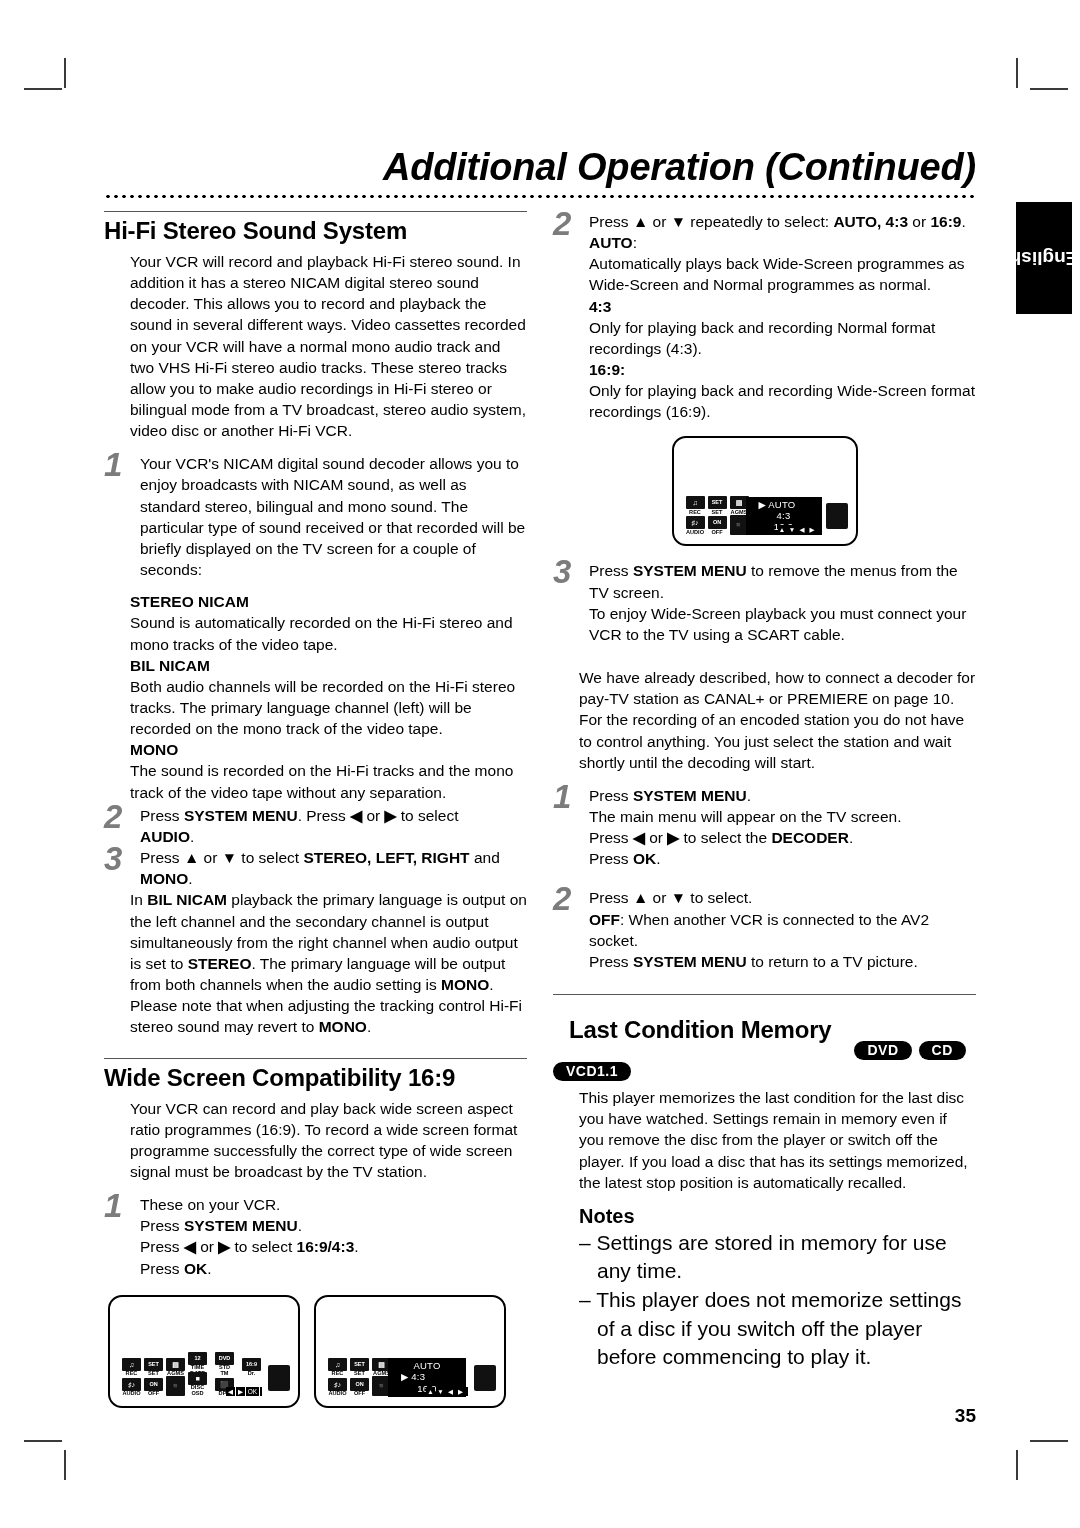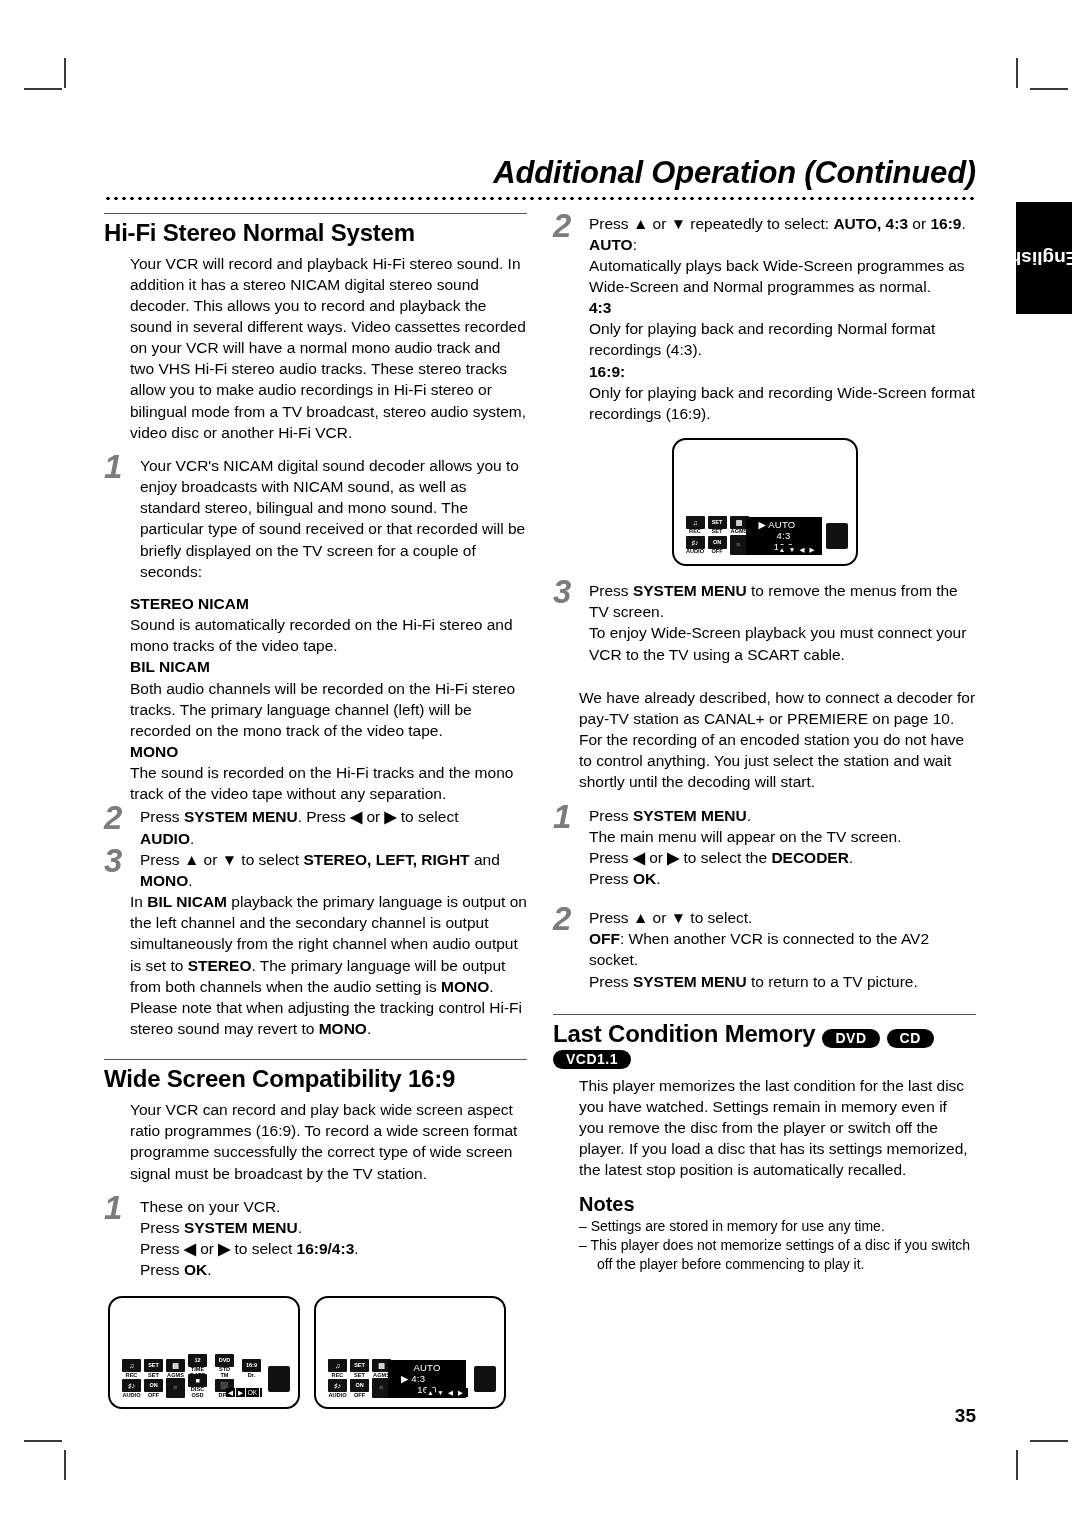"Additional Operation (Continued)" .page-title { font-size: 31px -> 38px; margin: 17px 0 6px 0 -> 8px 0 6px 0 }
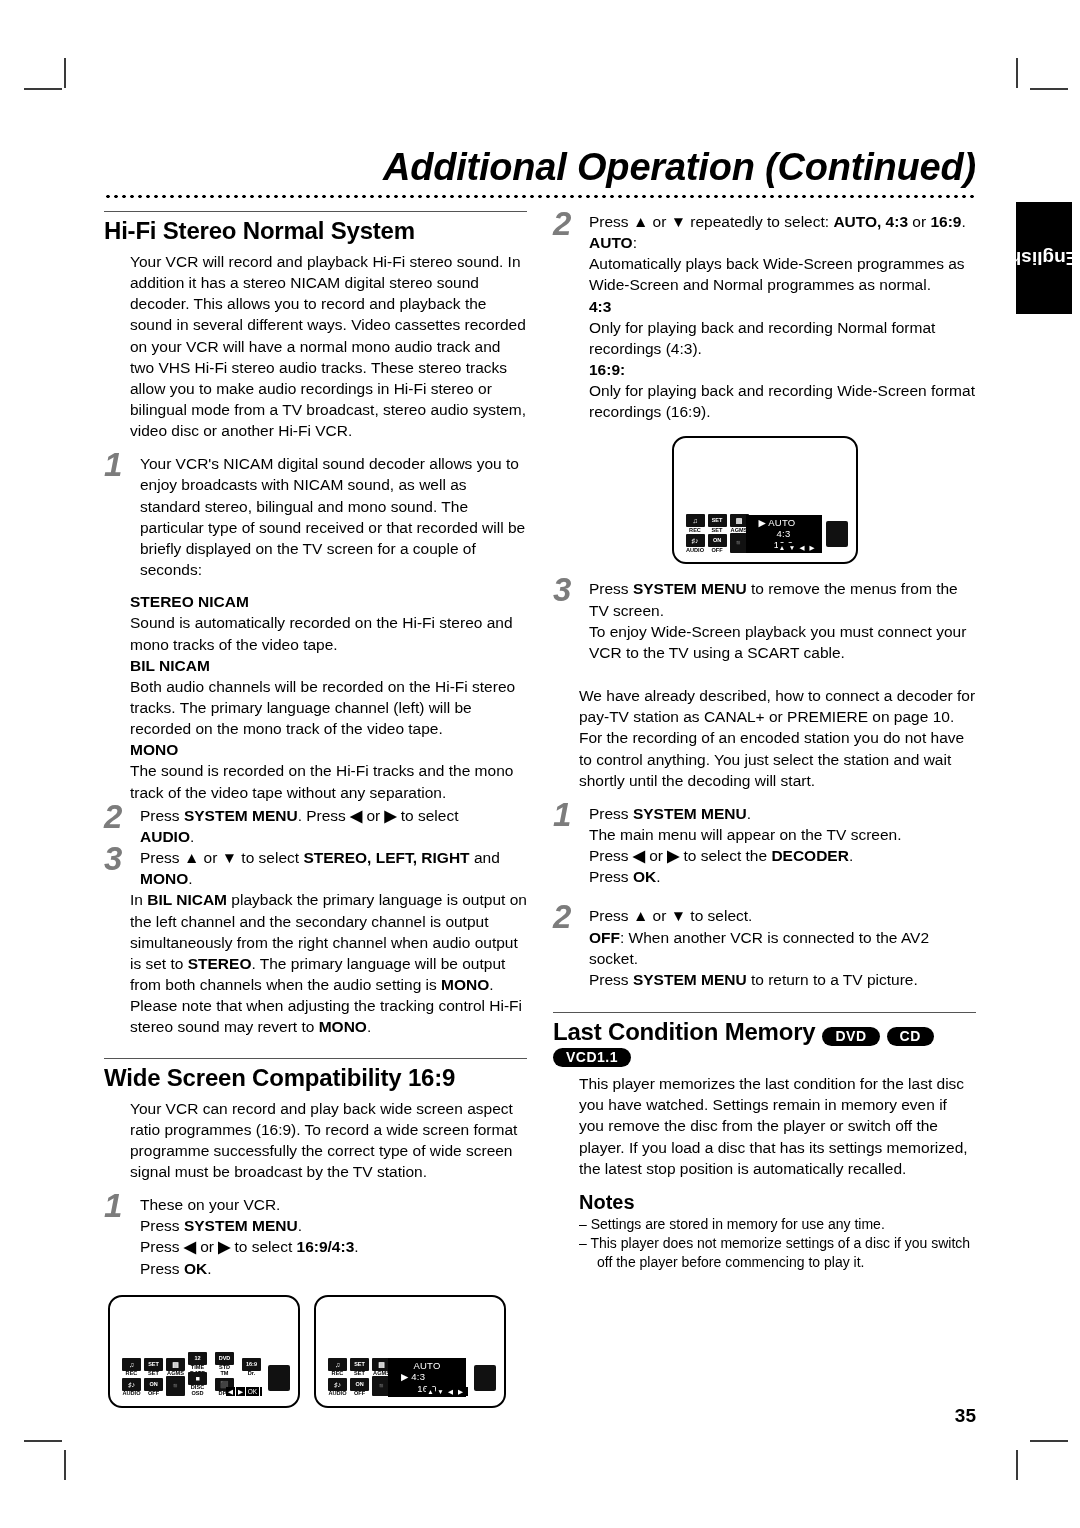"Hi-Fi Stereo Normal System" h2.section { text: Normal -> Sound }
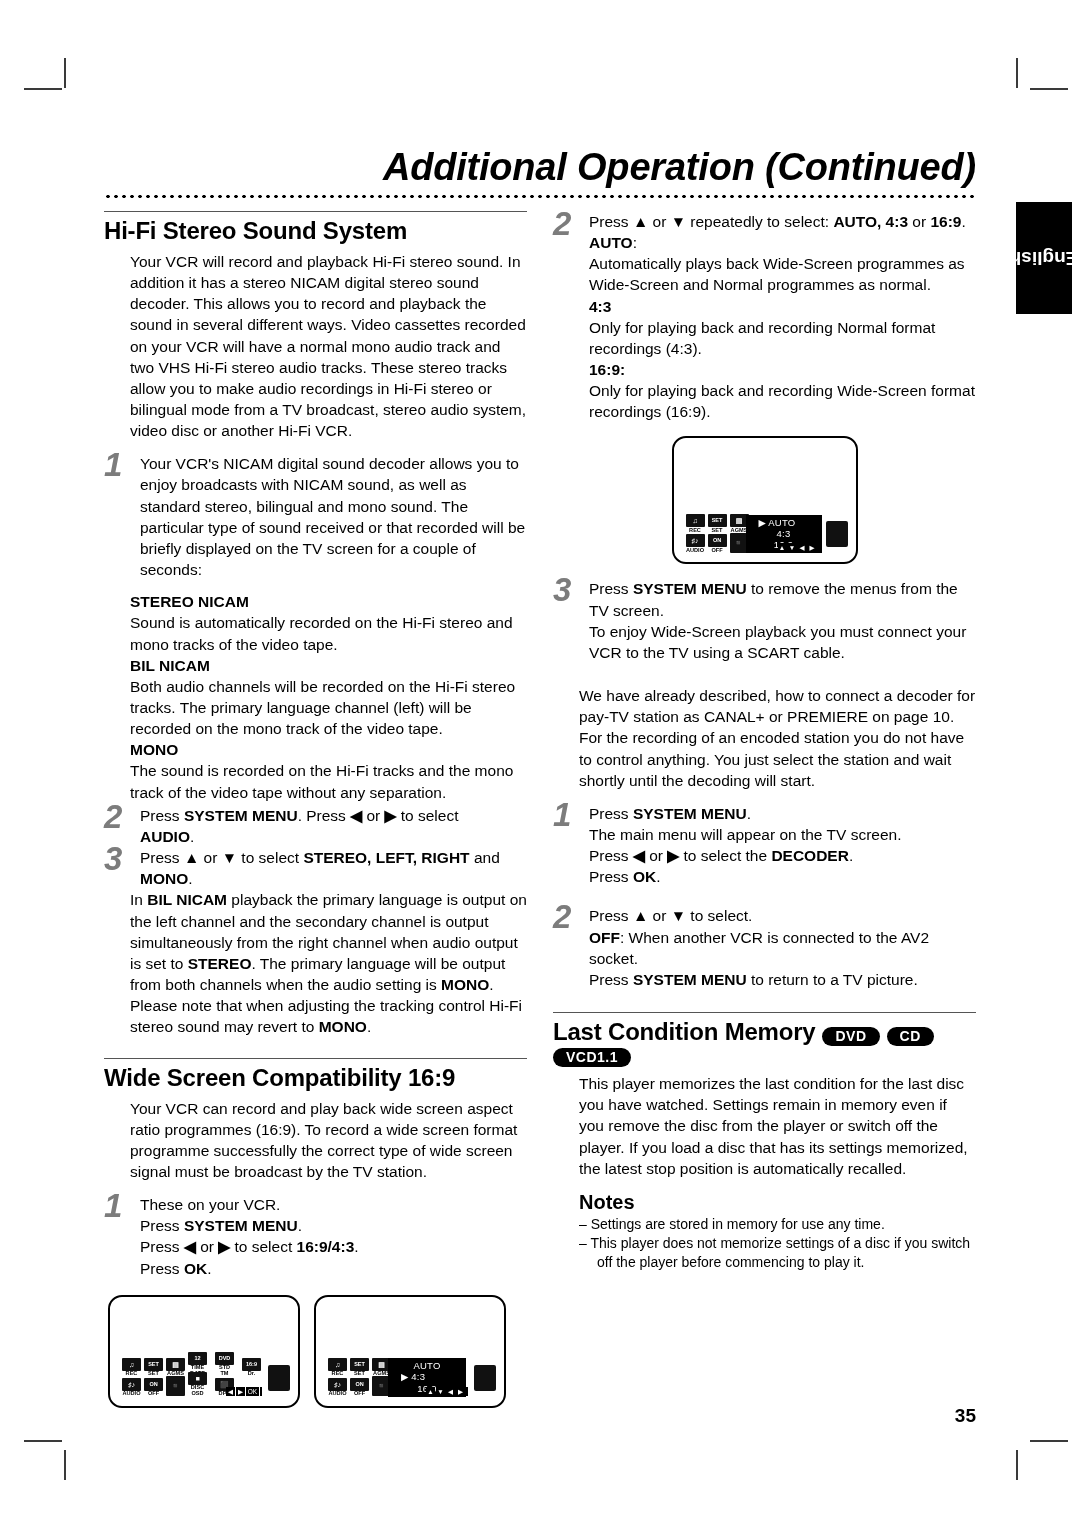"▶ AUTO" div.tv { height: 128px -> 110px }
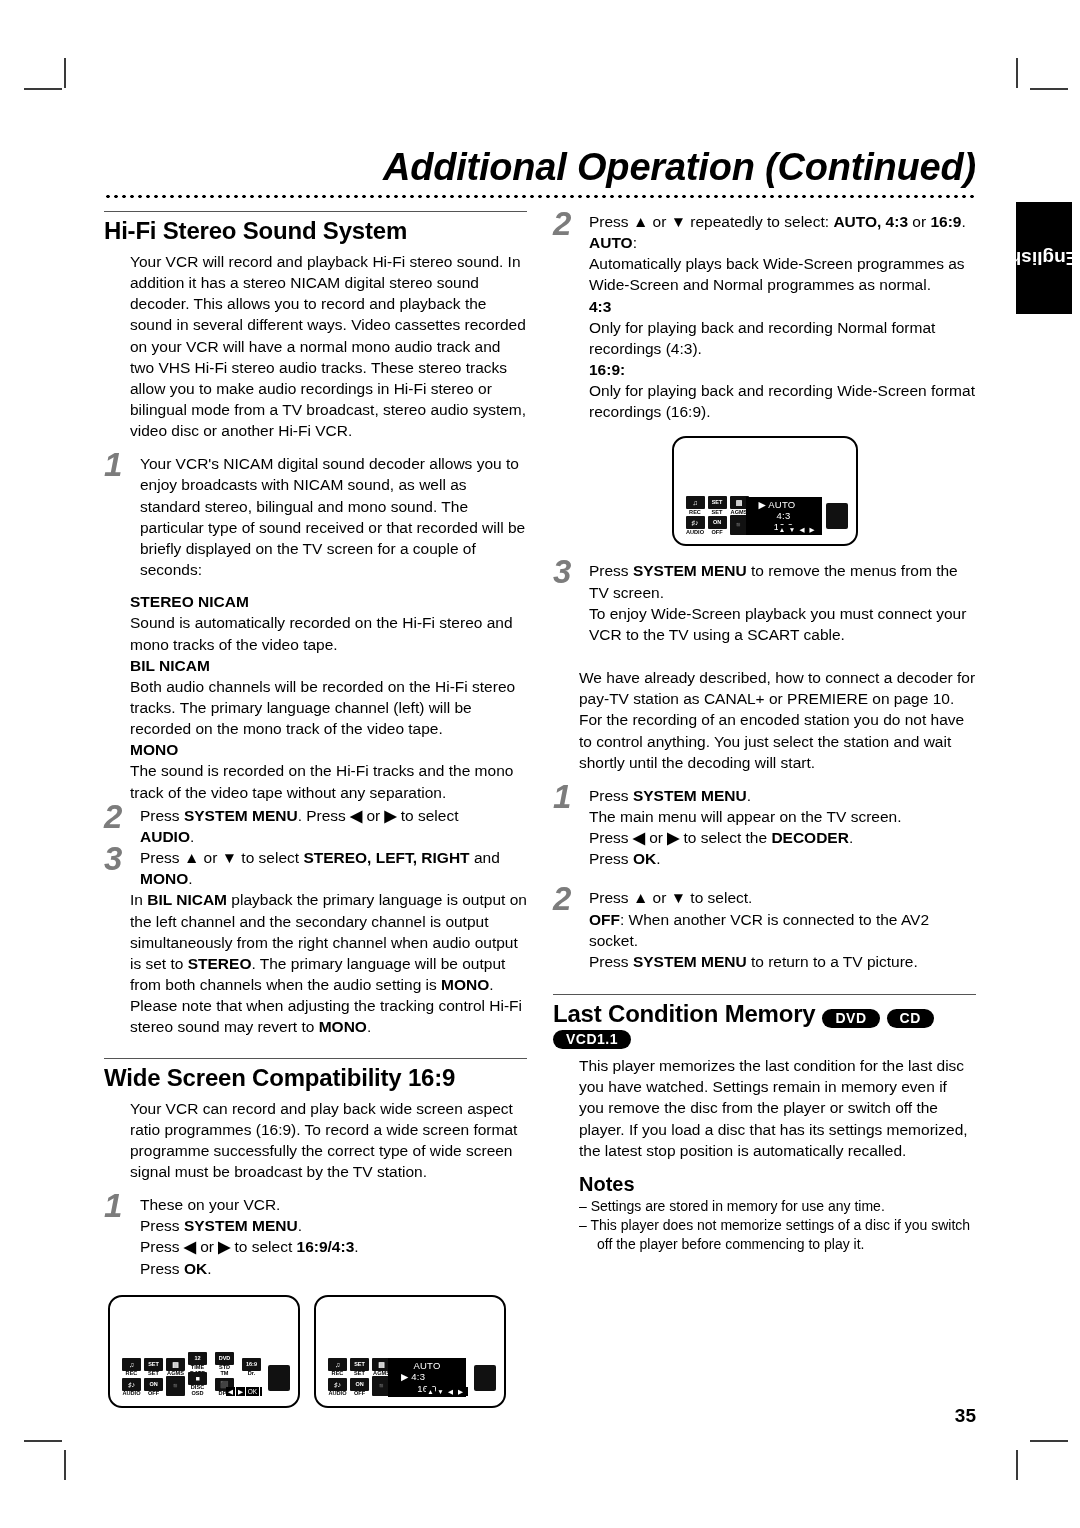"Last Condition Memory" h2.section { margin: 0 -> 16px }
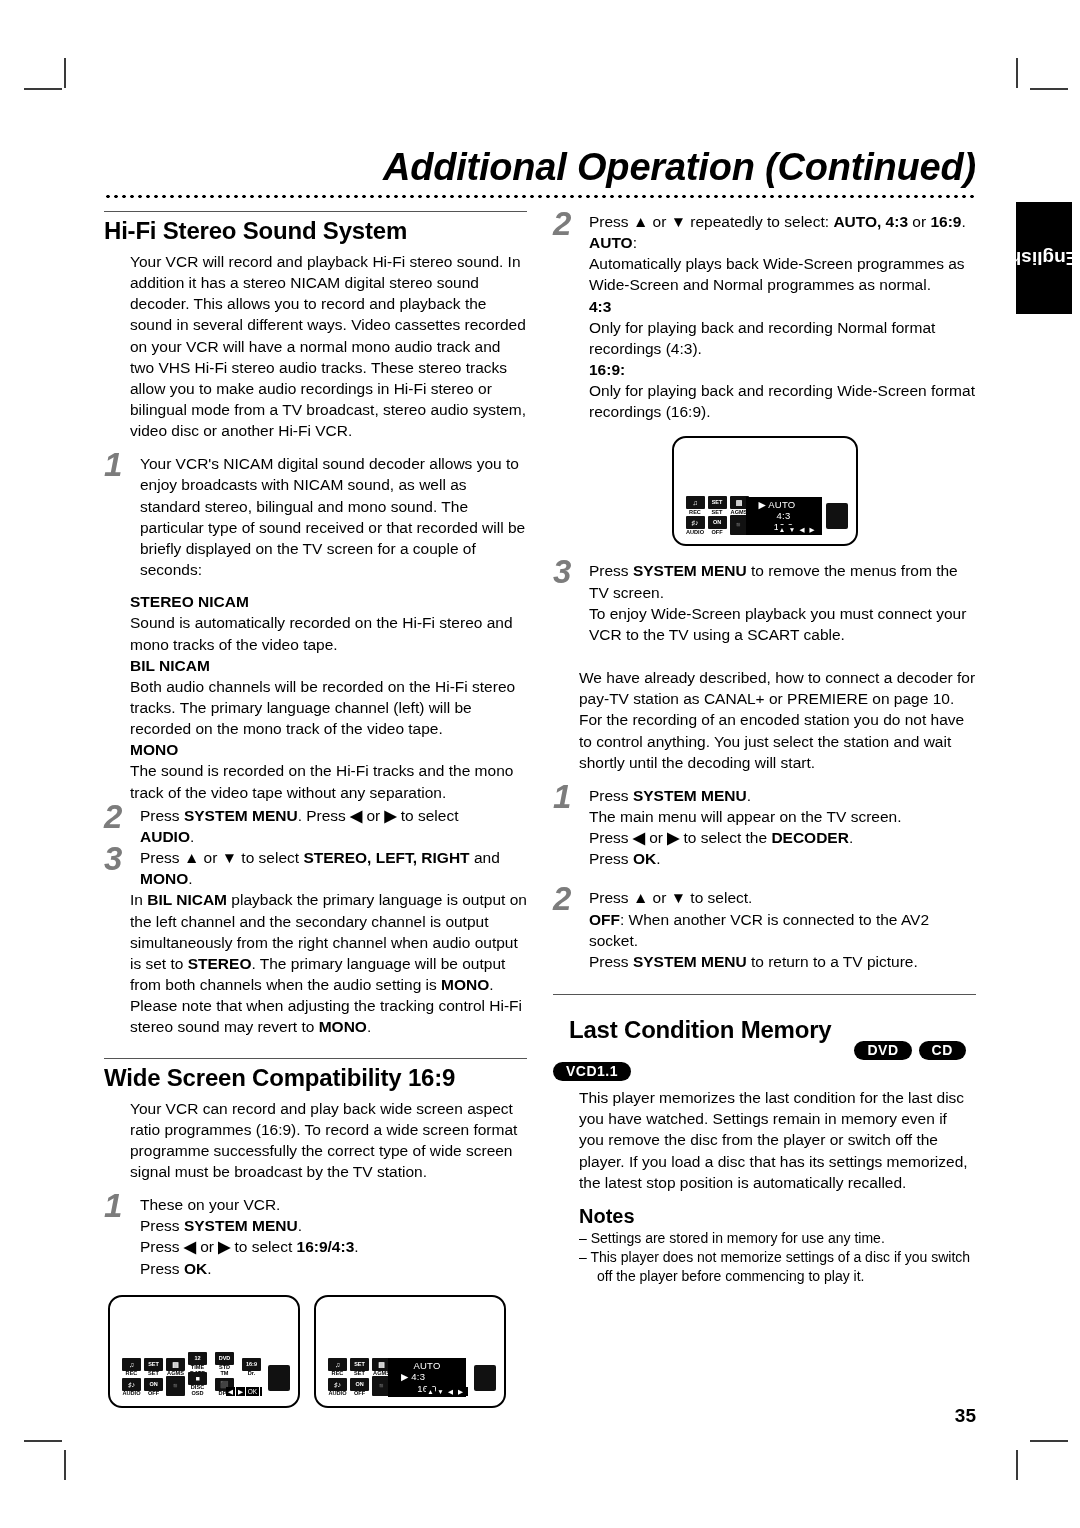"– Settings are stored in" .note { font-size: 14px -> 21px }
